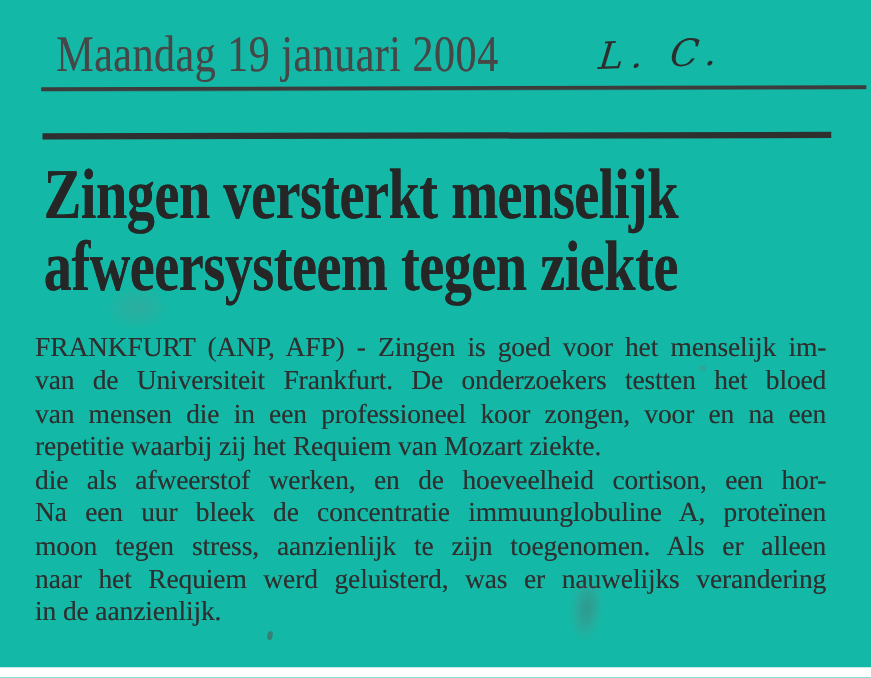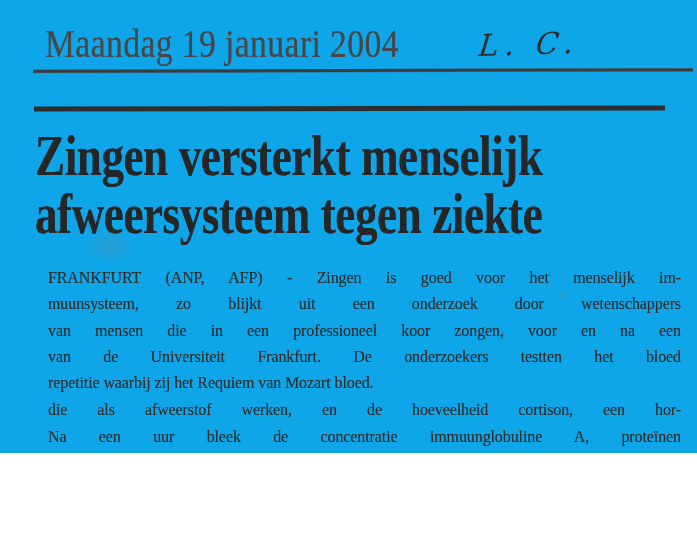"Maandag 19 januari 2004" .page { background: #0ea5e9 -> #14b8a6; height: 453px -> 534px }
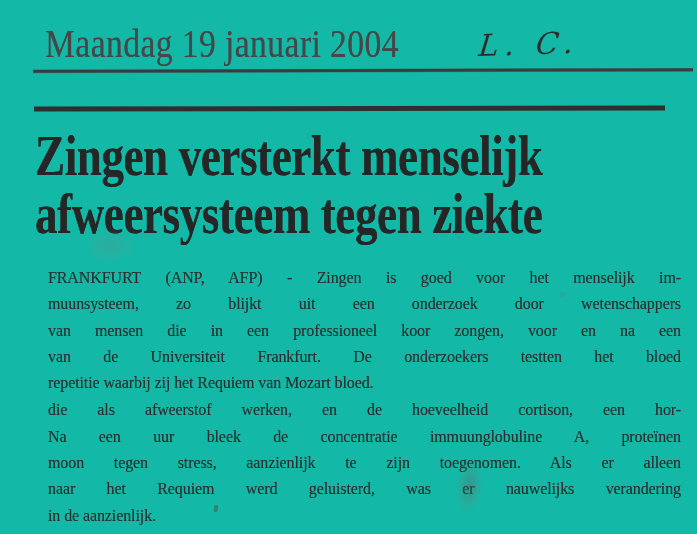"FRANKFURT (ANP, AFP) - Zingen" .body-copy { font-size: 16px -> 22px; left: 48px -> 28px }
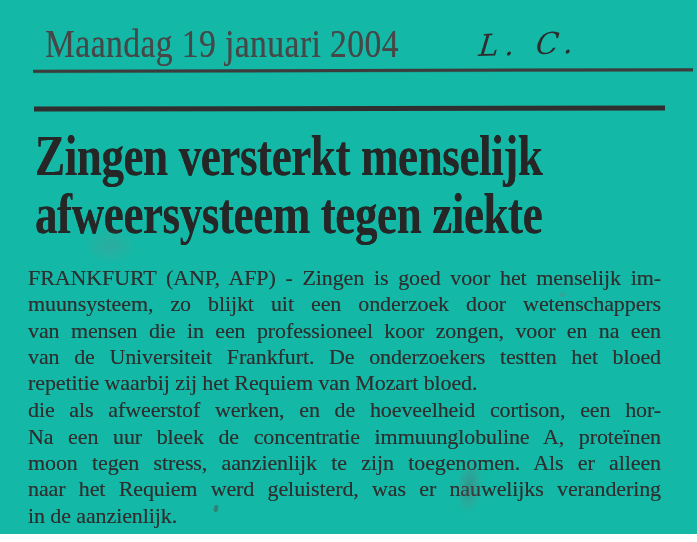"muunsysteem, zo blijkt uit een" div.jline { html: <div>muunsysteem, zo blijkt uit een onderzoek door wetenschappers</div> -> none }
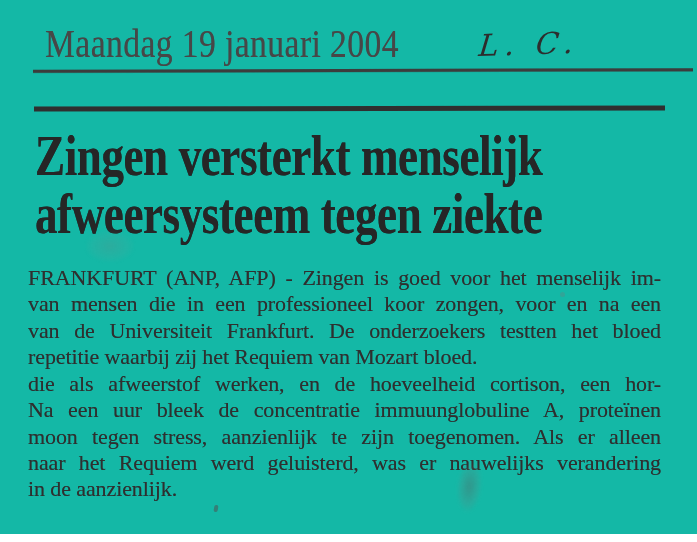"van mensen die in een" div.jline { order: before "van de Universiteit Frankfurt. De" -> after "van de Universiteit Frankfurt. De" }
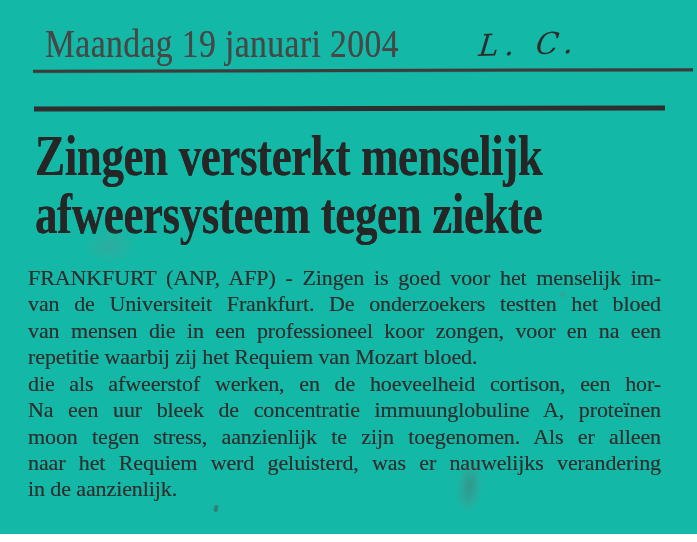"repetitie waarbij zij het Requiem" div.jline { text: bloed -> ziekte }
